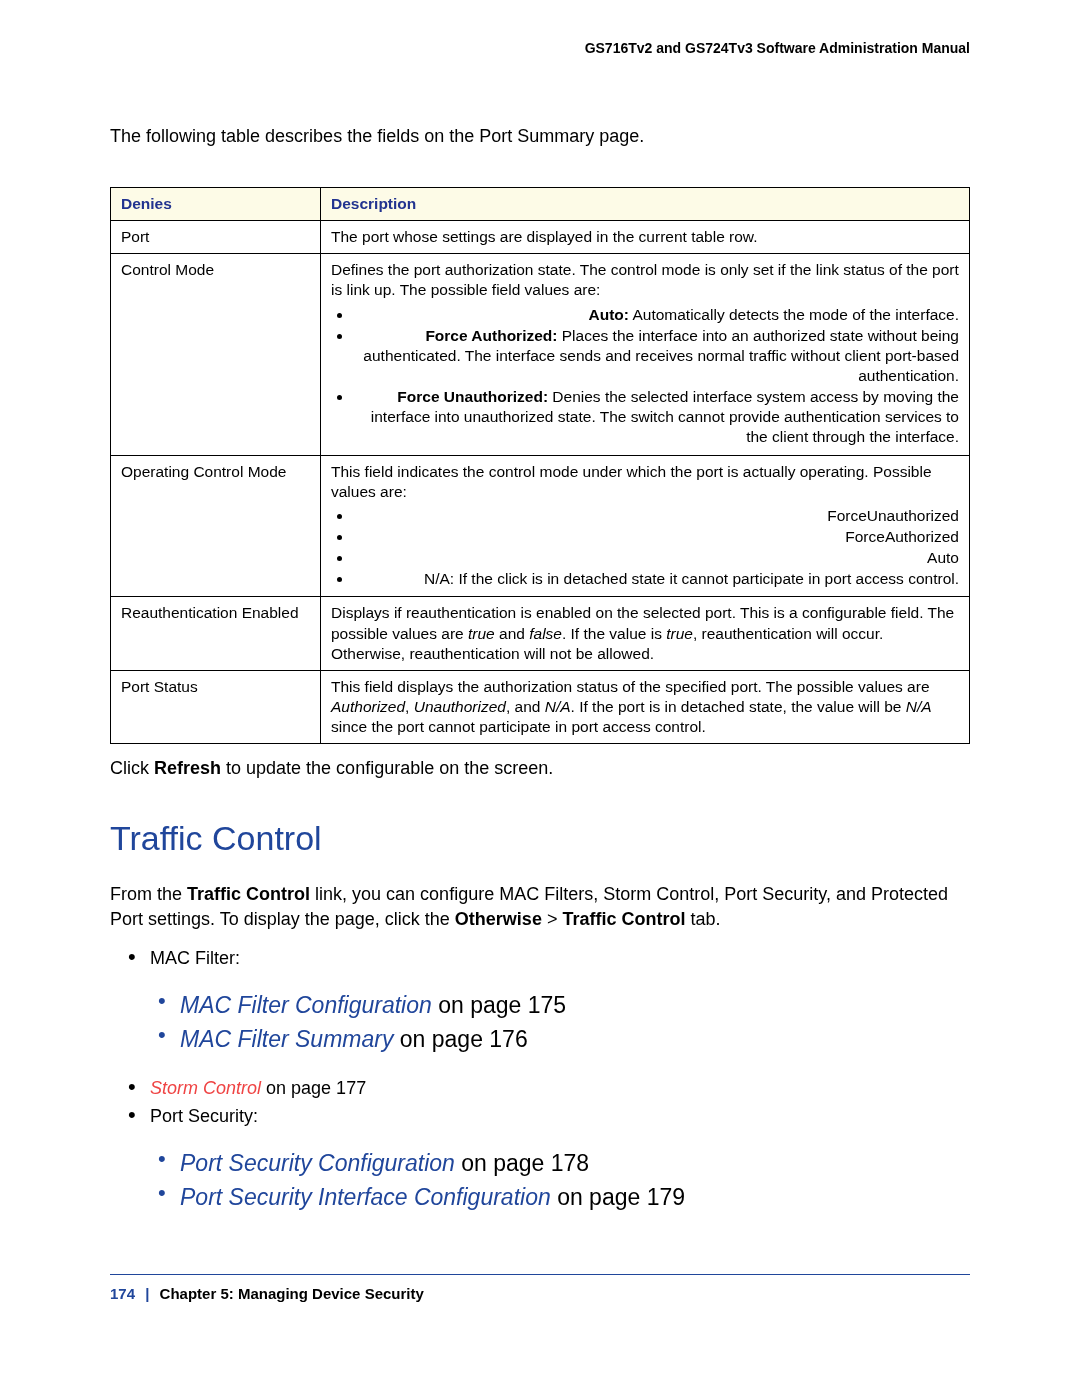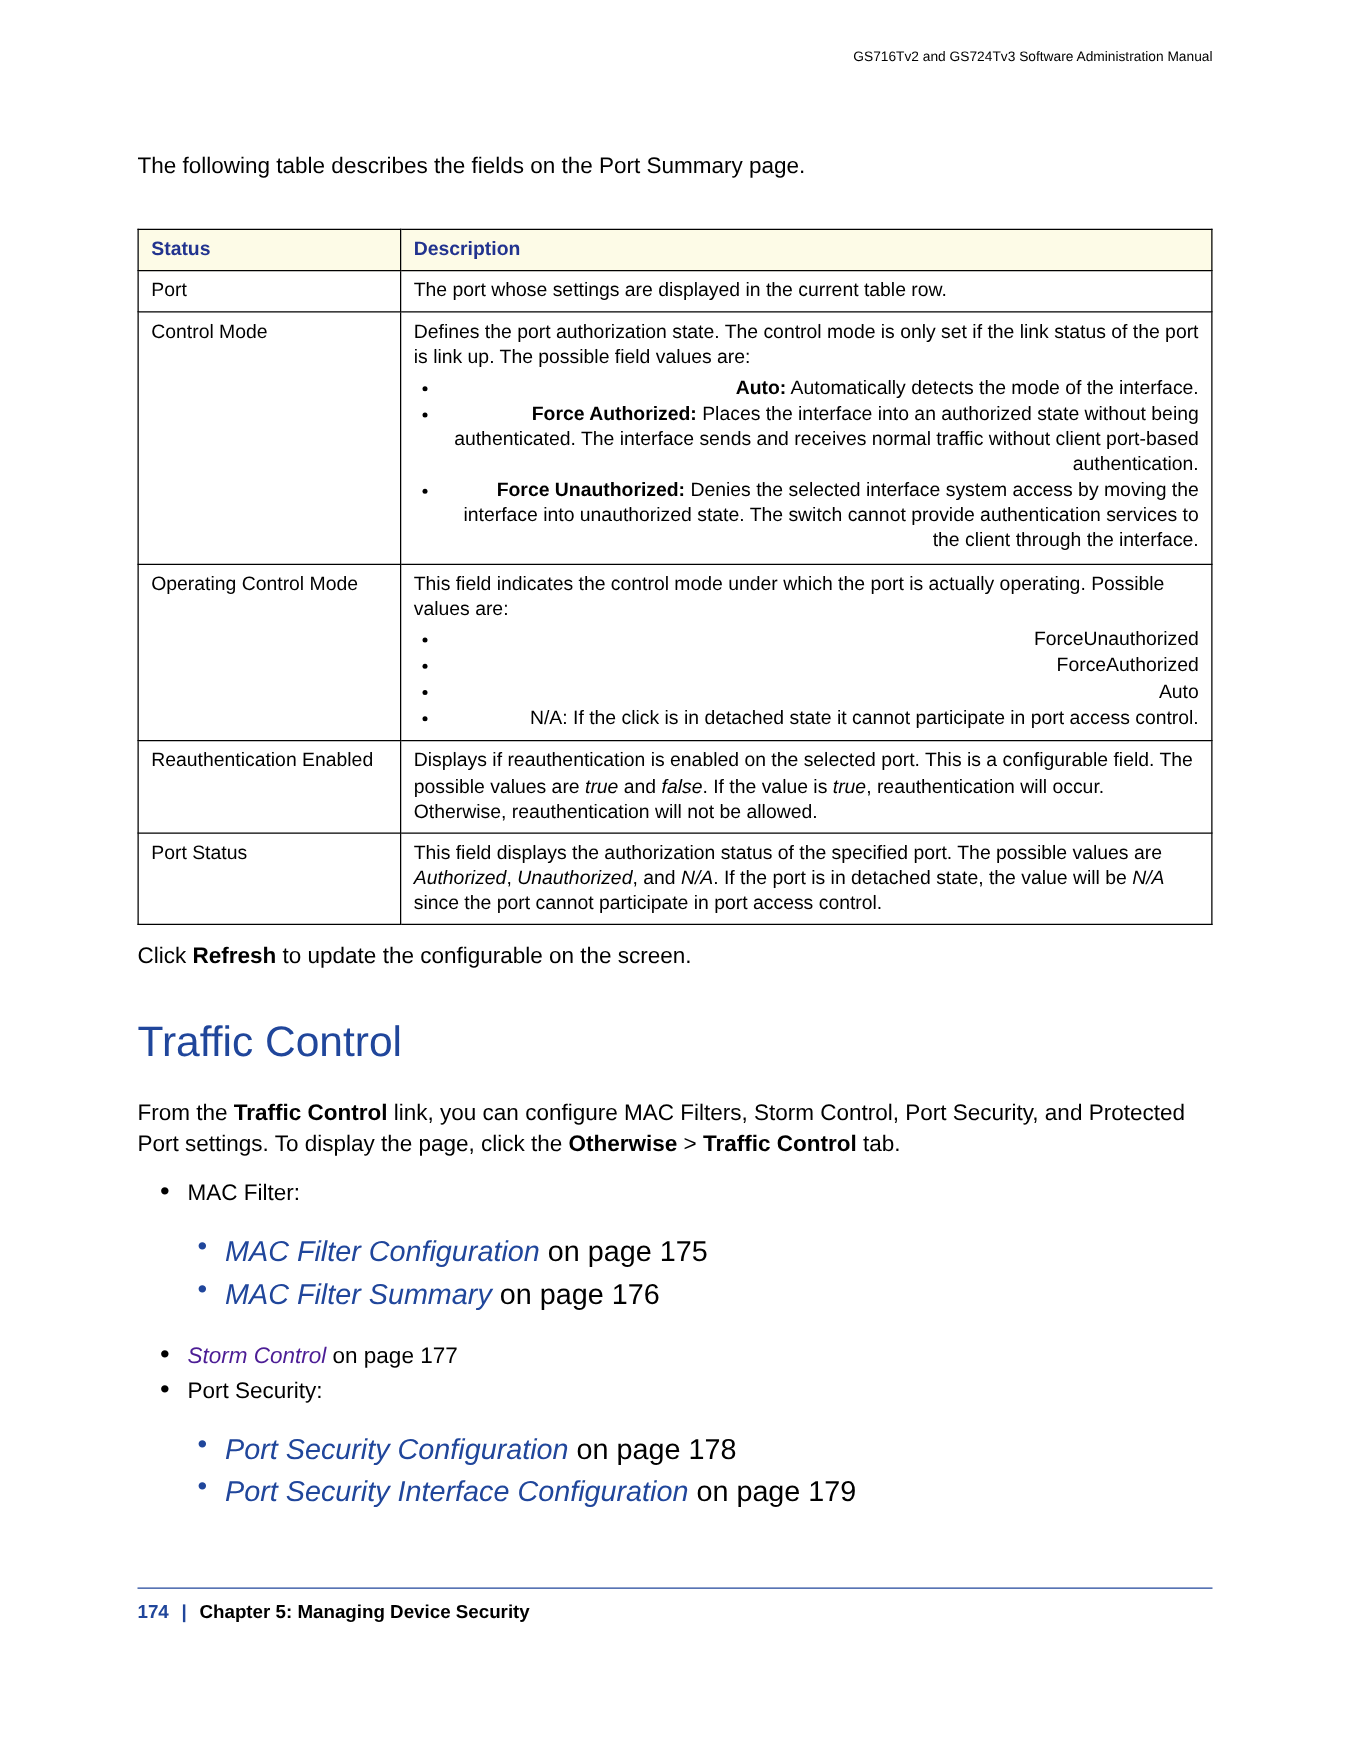"GS716Tv2 and GS724Tv3 Software" .doc-header { font-size: 11px -> 14px; font-weight: normal -> bold }
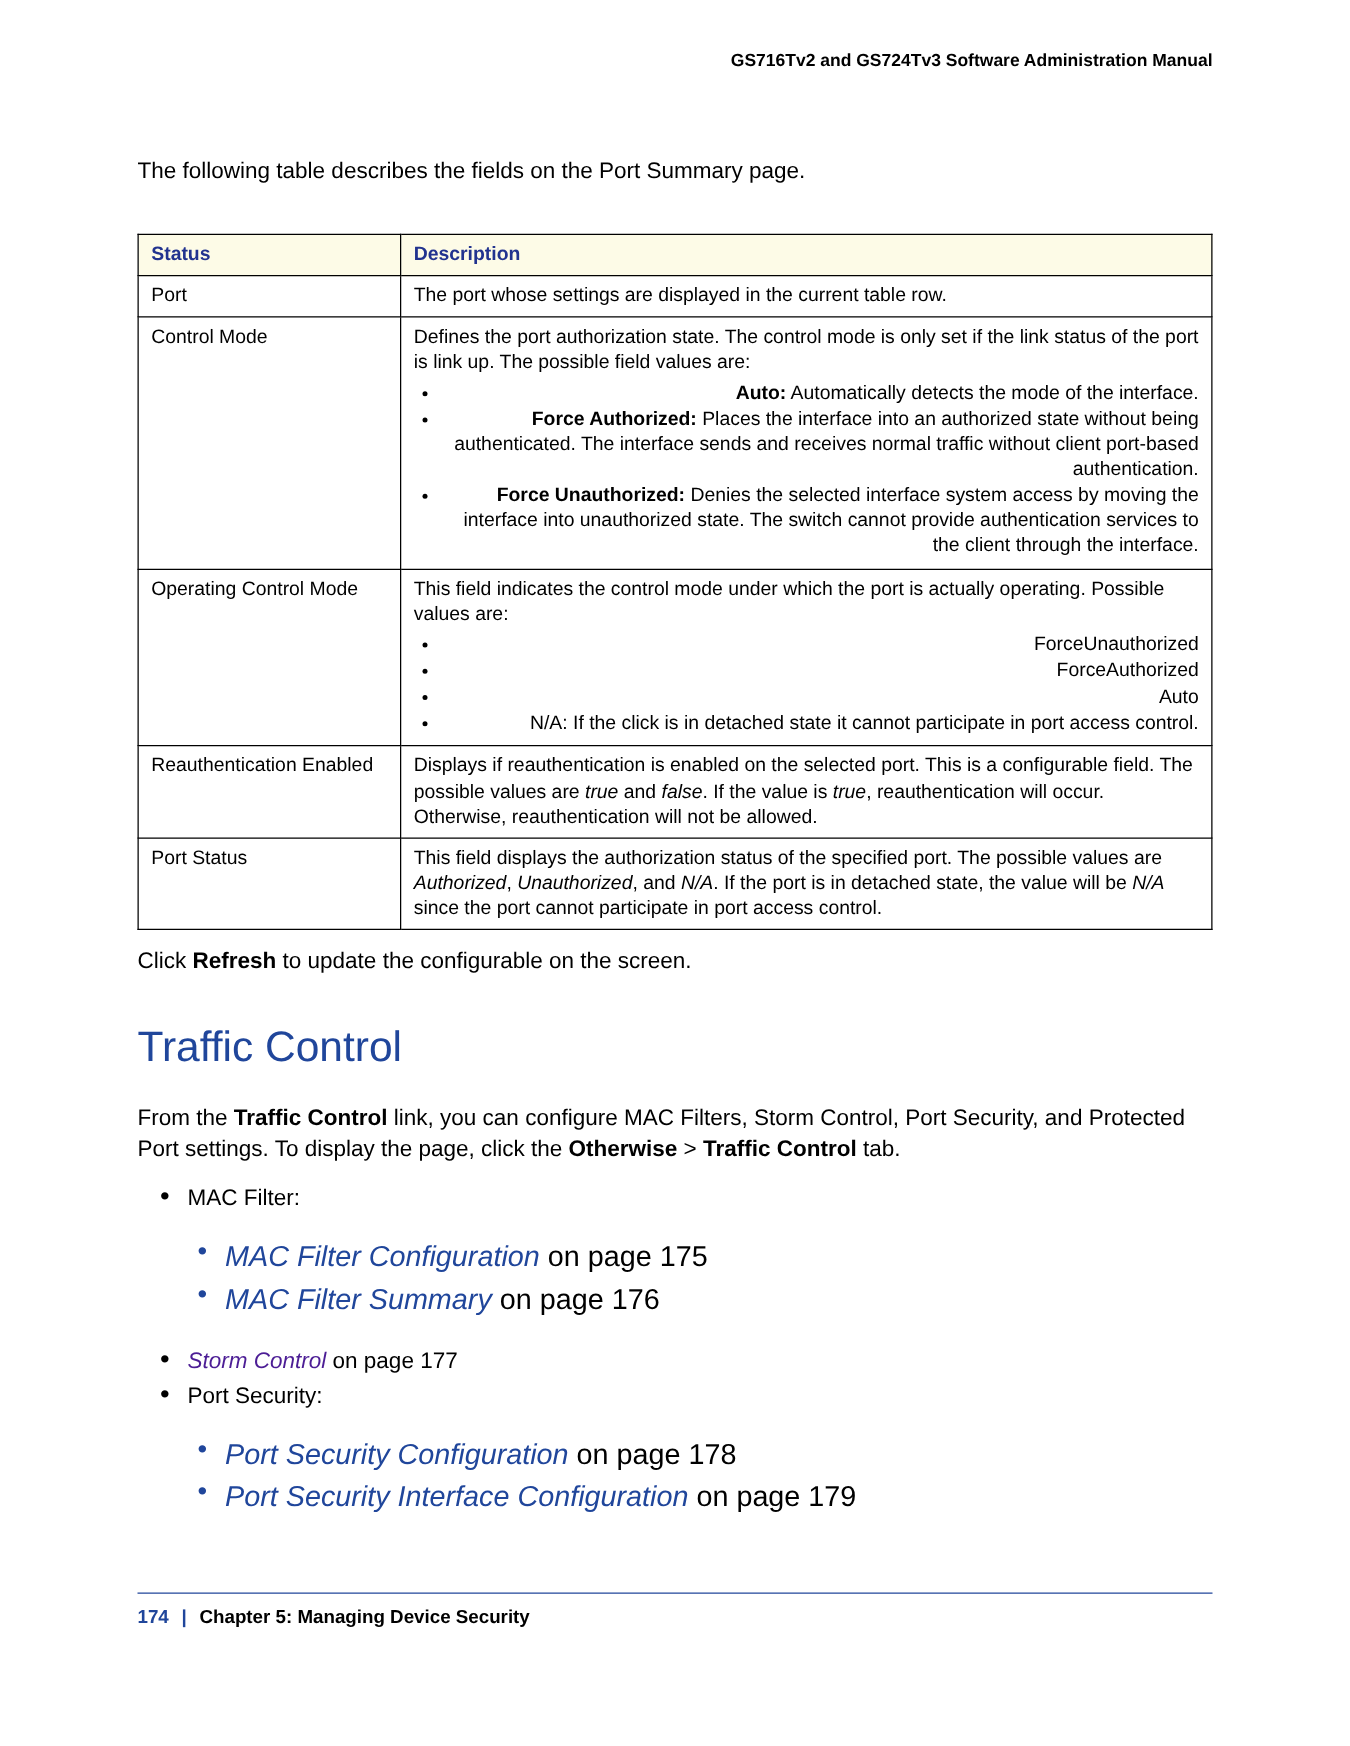"Status" th.col1 { text: Status -> Denies }
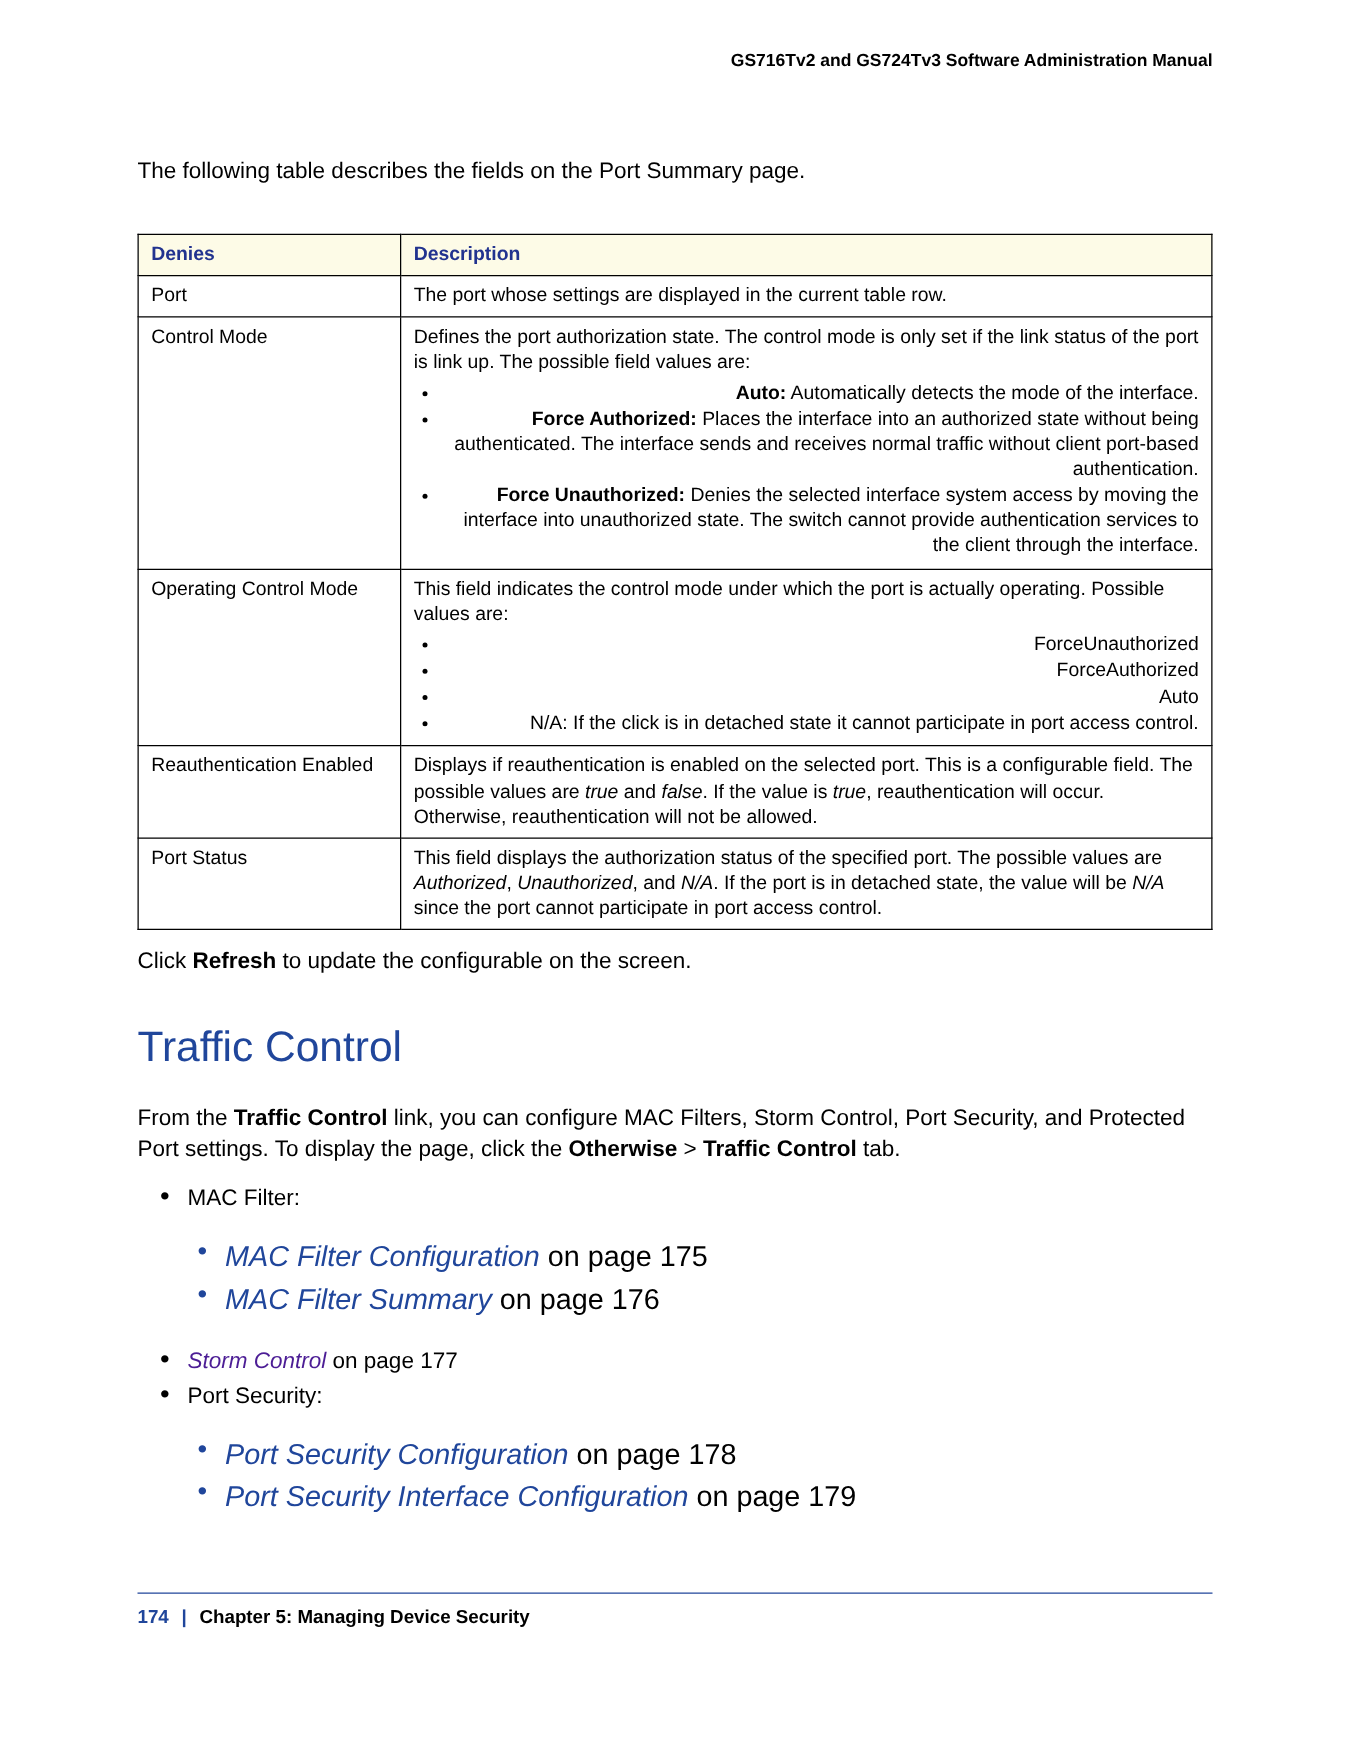"Storm Control" ul.outer a.inline-link { color: #4c1d95 -> #ef4444 }
